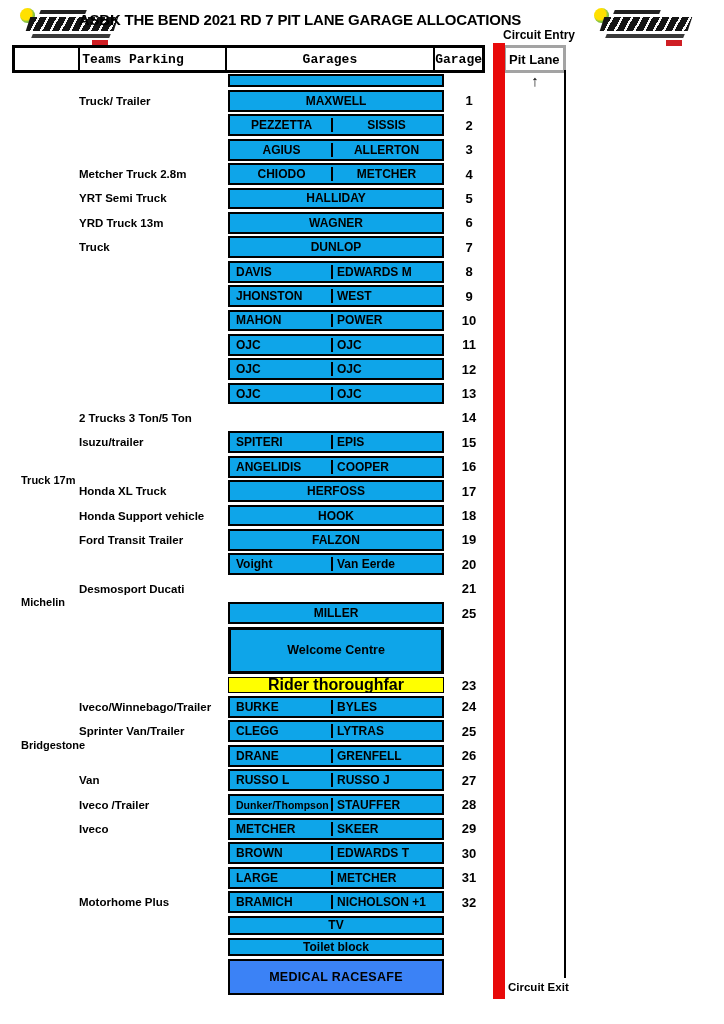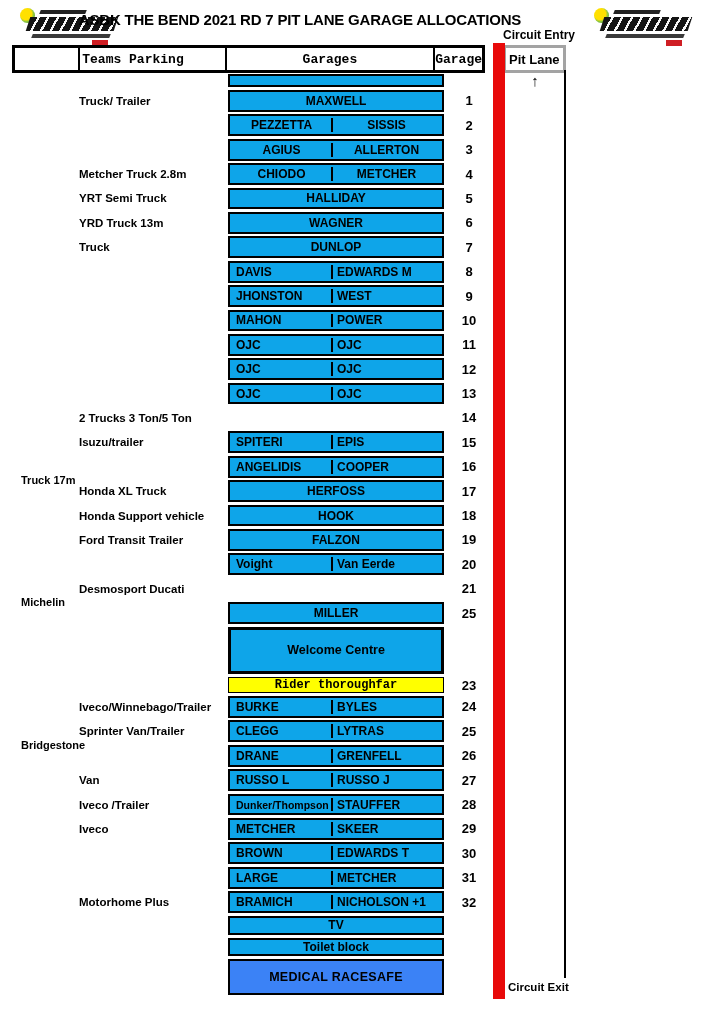"Rider thoroughfar" .gbox.rider { font-family: Liberation Mono, monospace -> none; font-size: 12px -> 16px }
